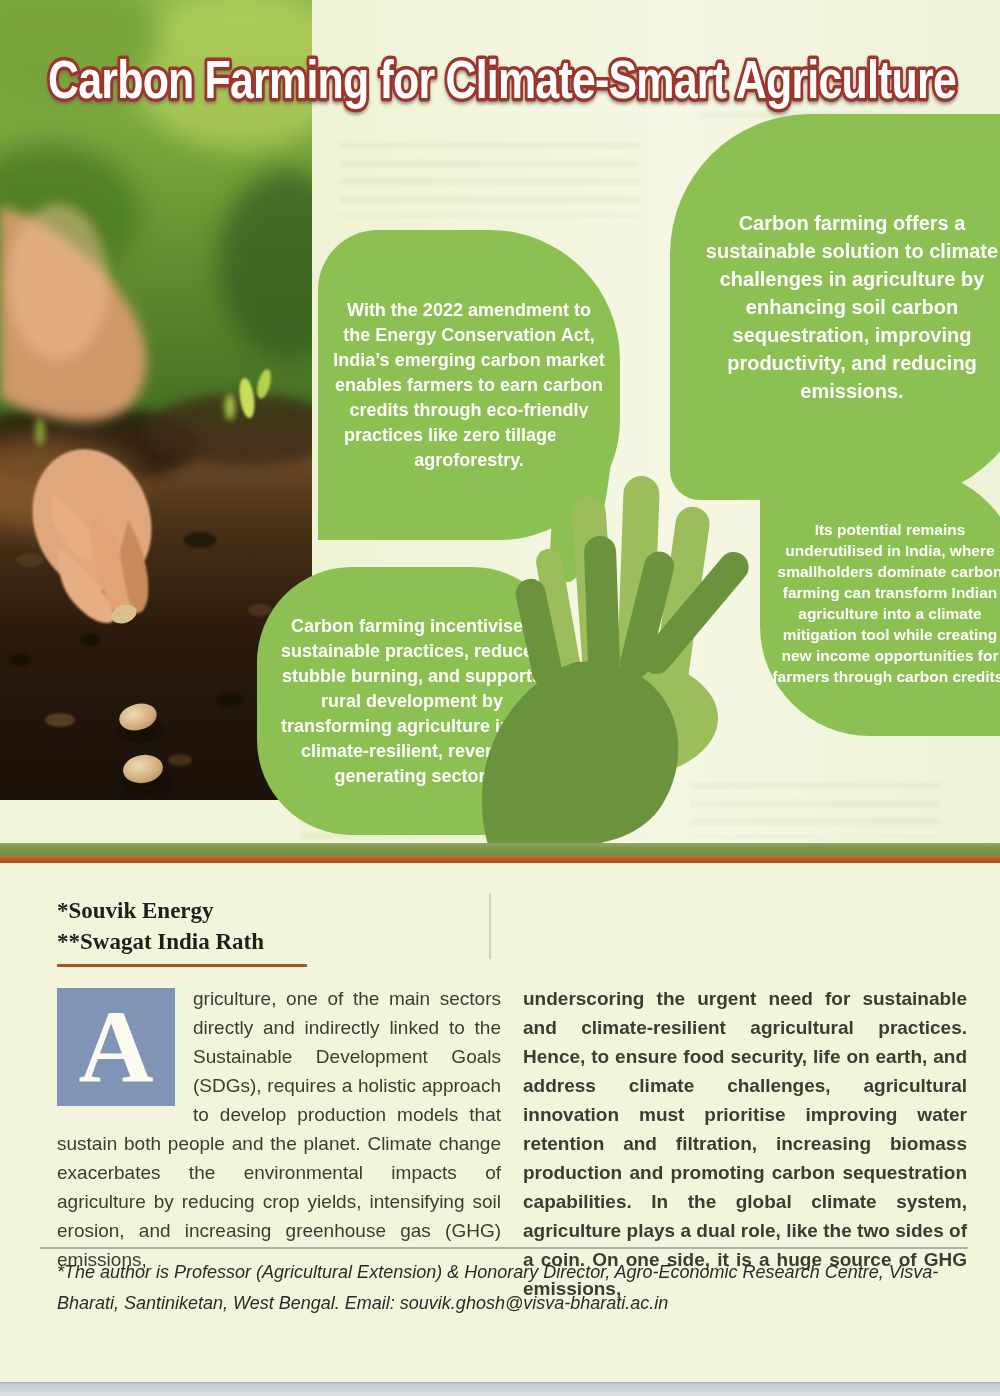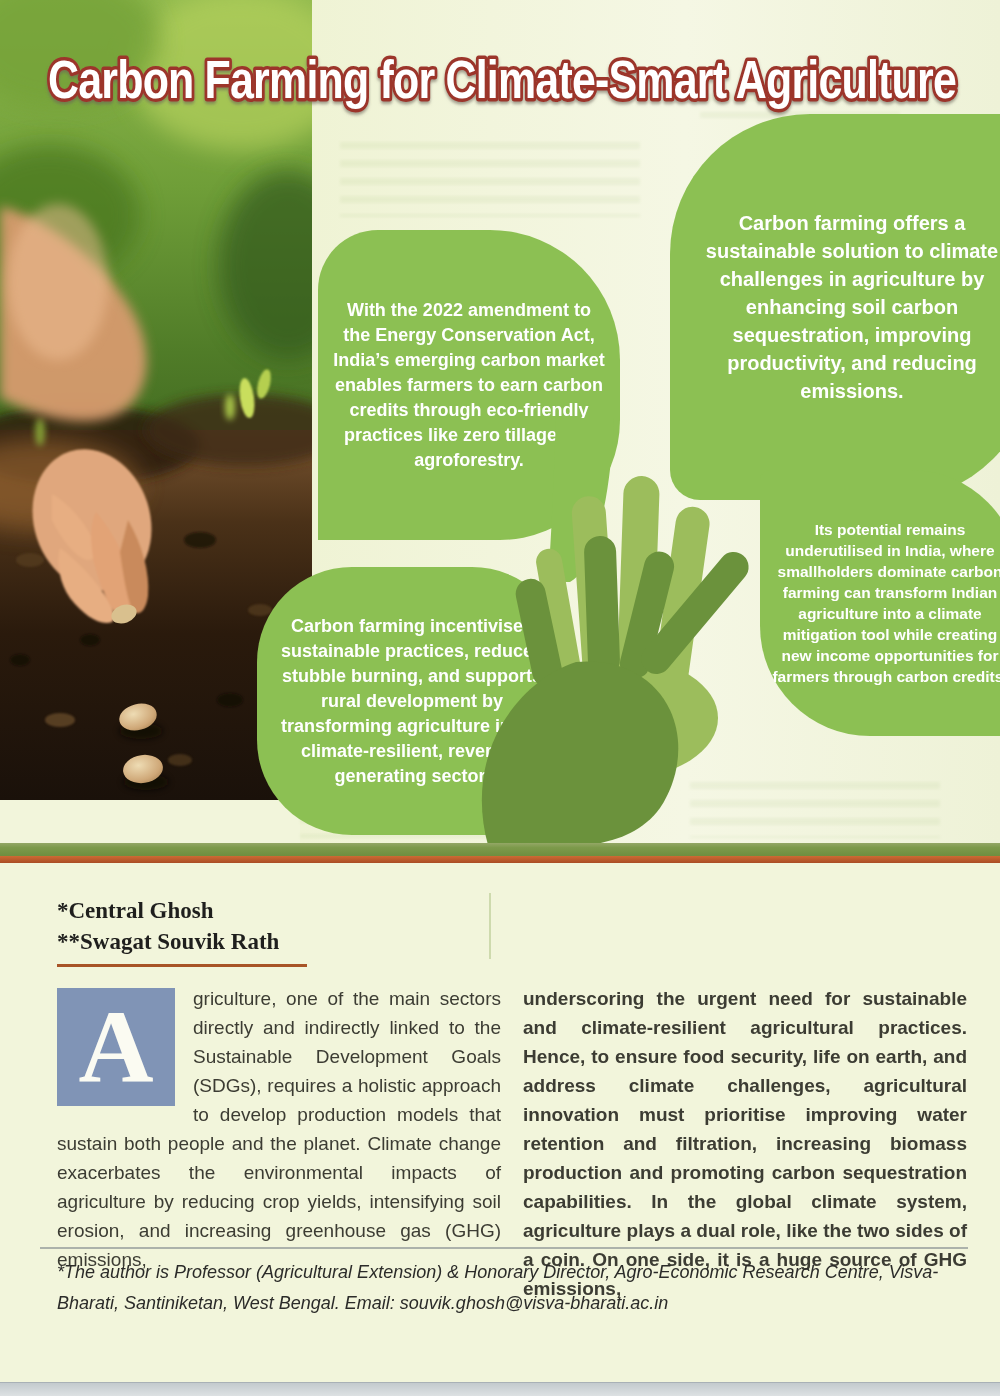"*Central Ghosh" div { text: Central Ghosh -> Souvik Energy }
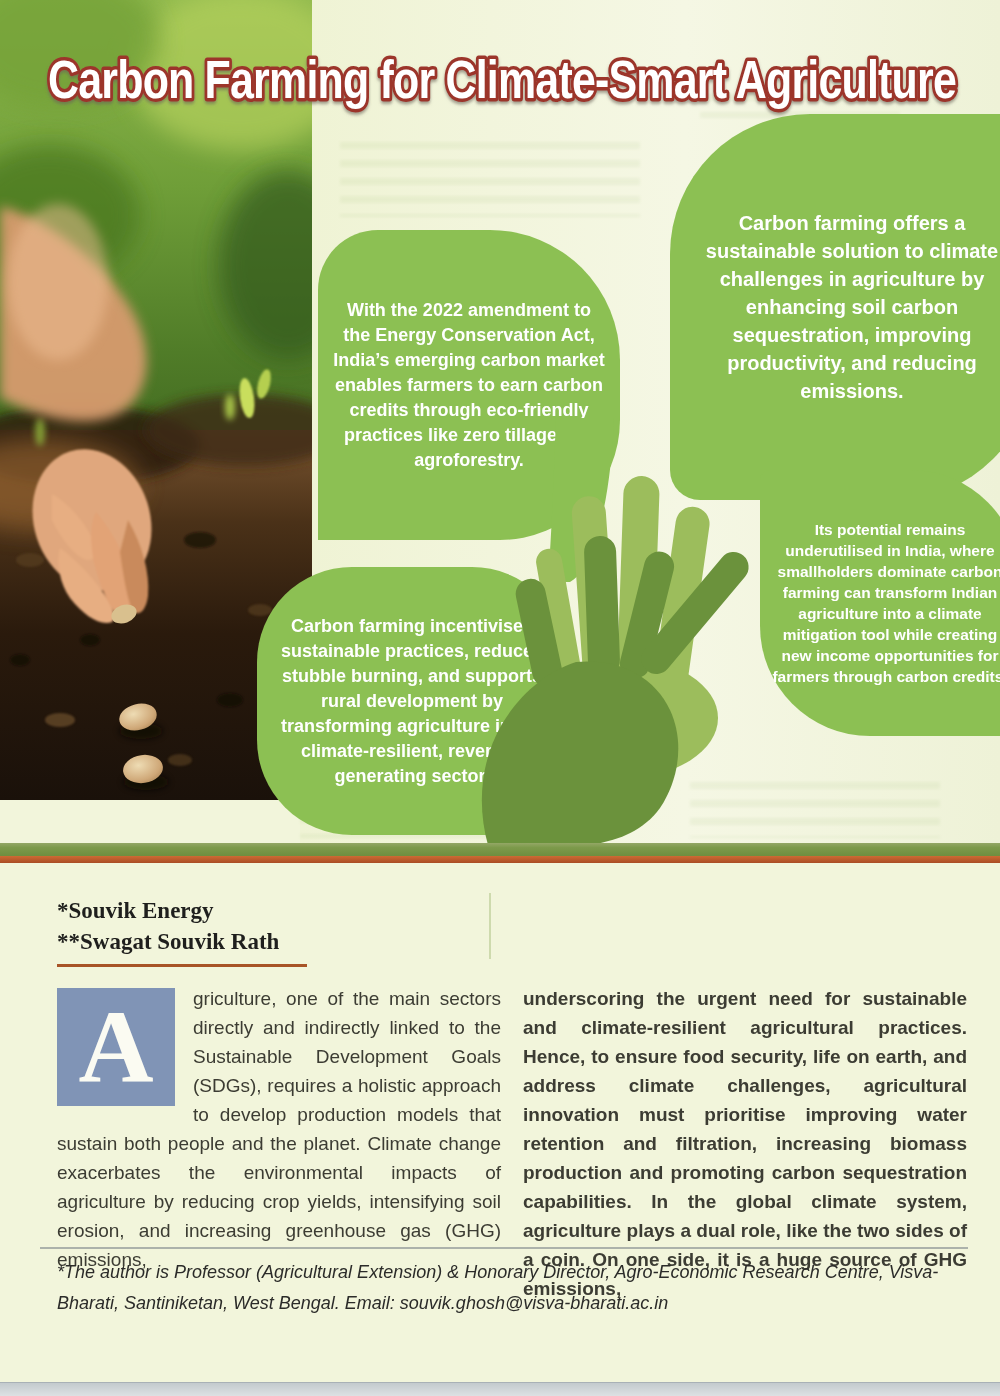"**Swagat Souvik Rath" div { text: Souvik -> India }
